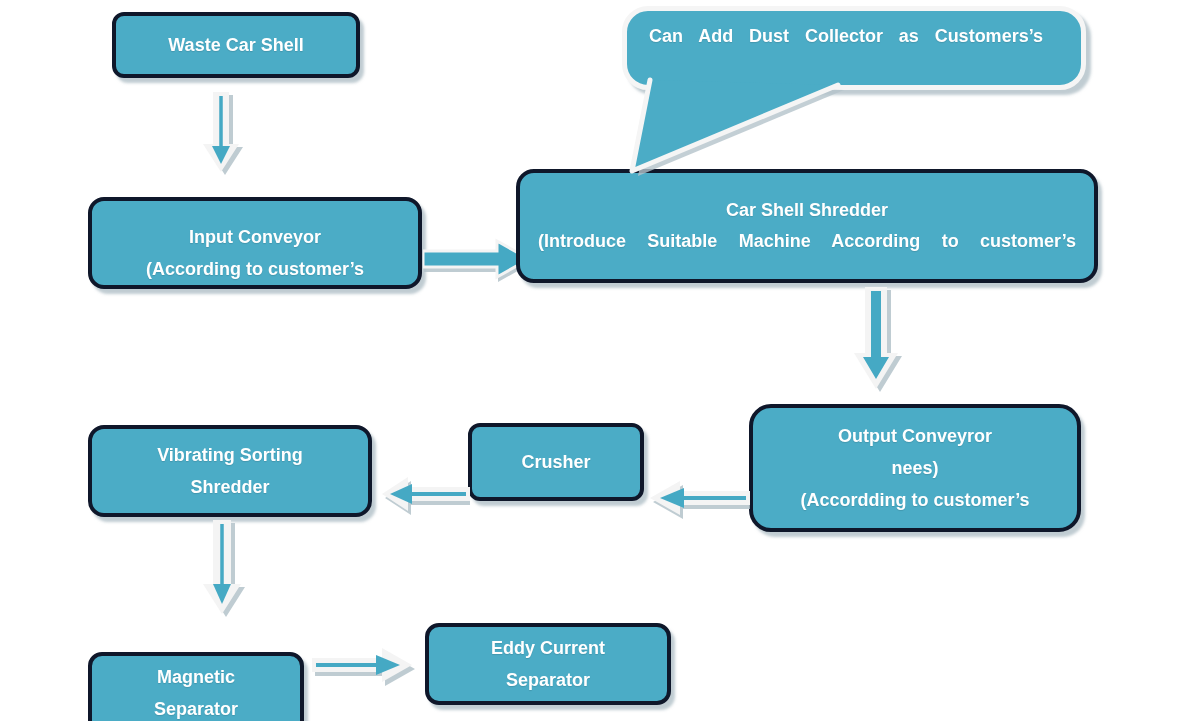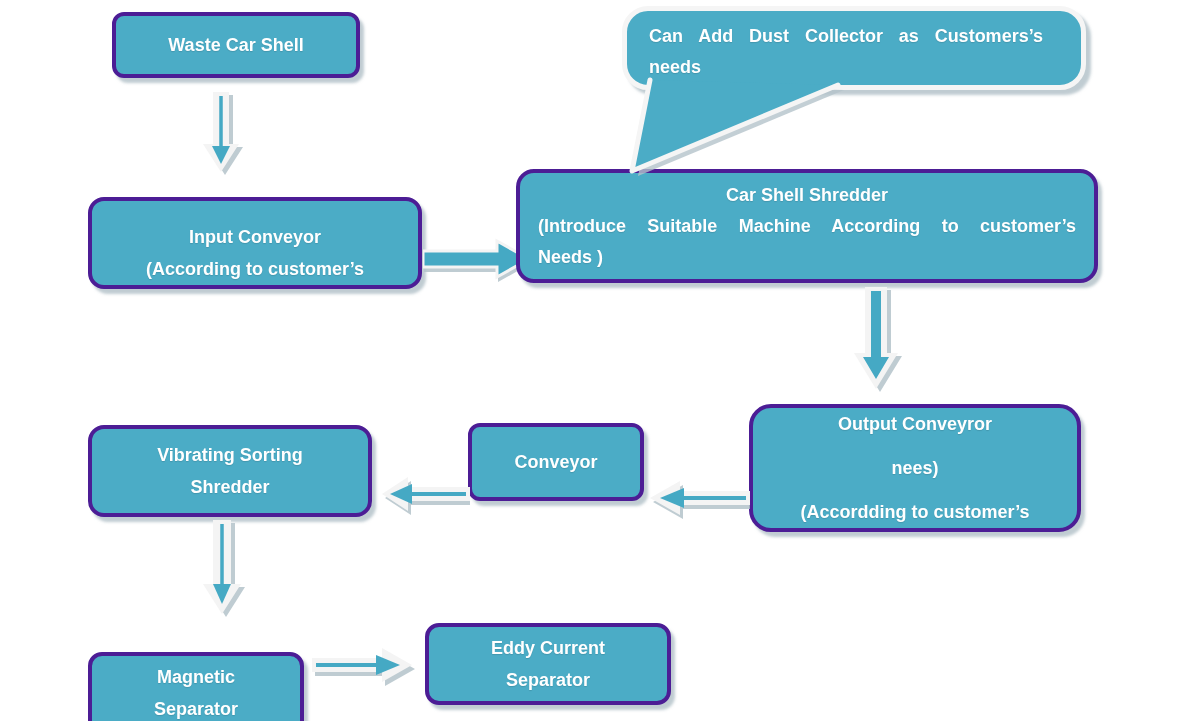"Waste Car Shell" .node { border: 4px solid #4c1d95 -> 4px solid #0f172a }
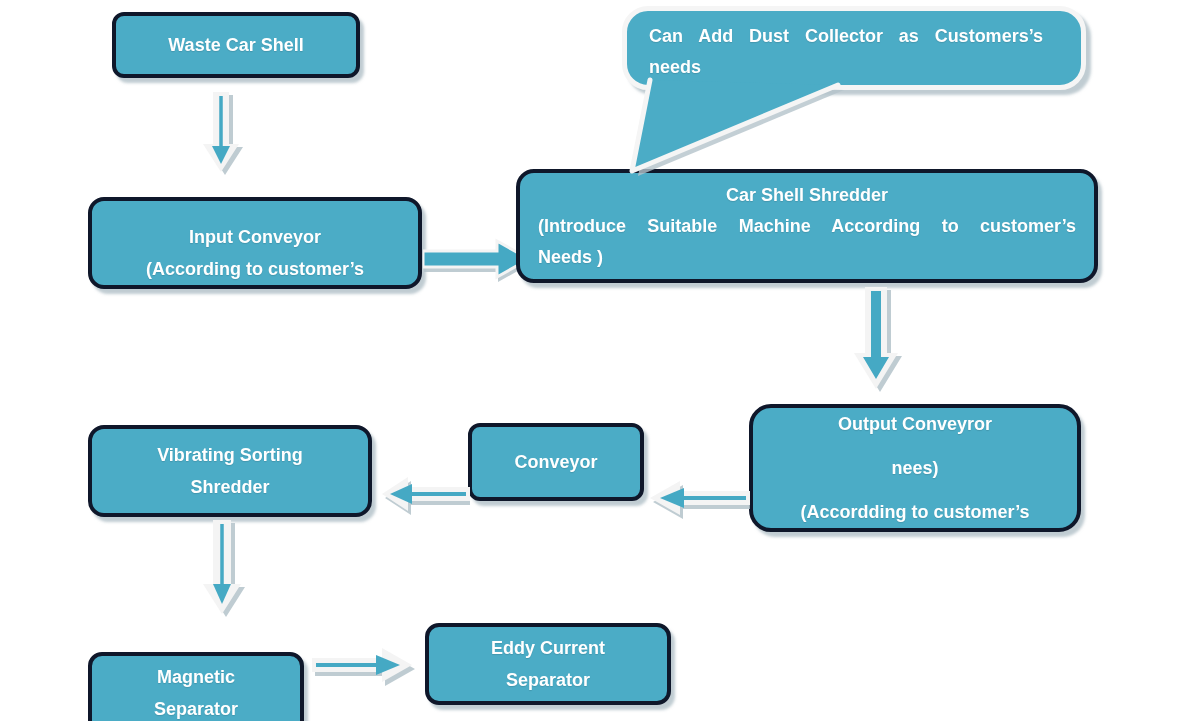"needs" div.line { html: <div>needs</div> -> none }
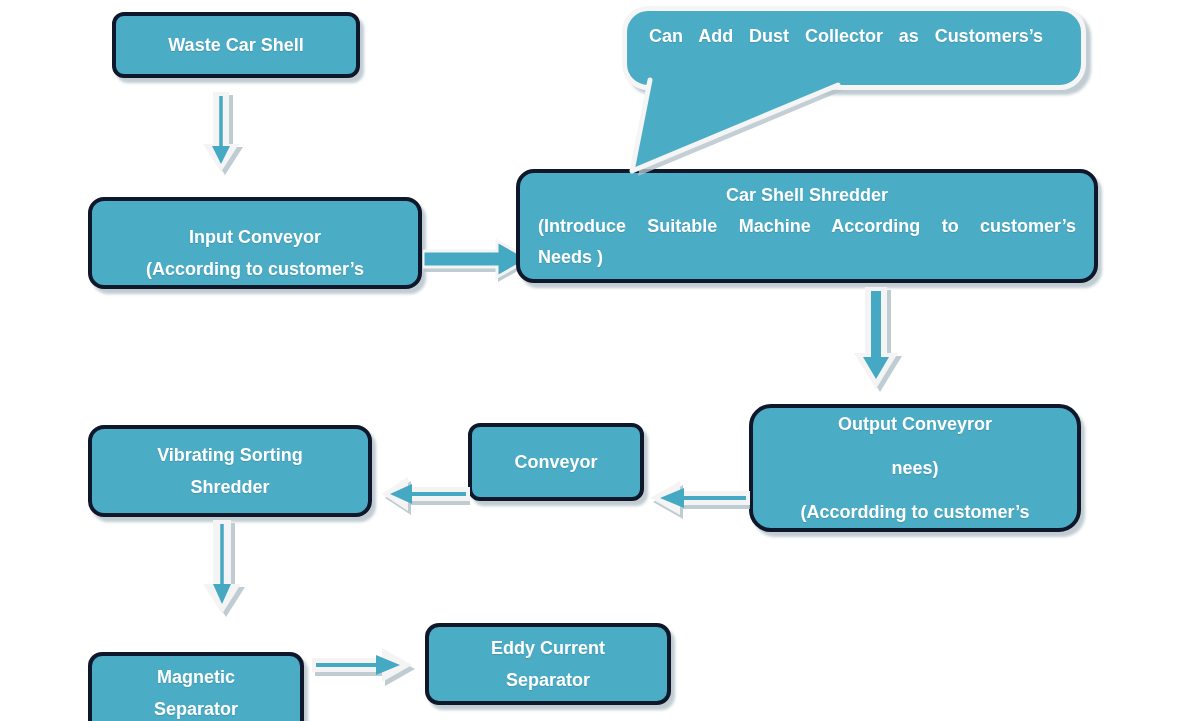"Needs )" div.line { html: <div>Needs )</div> -> none }
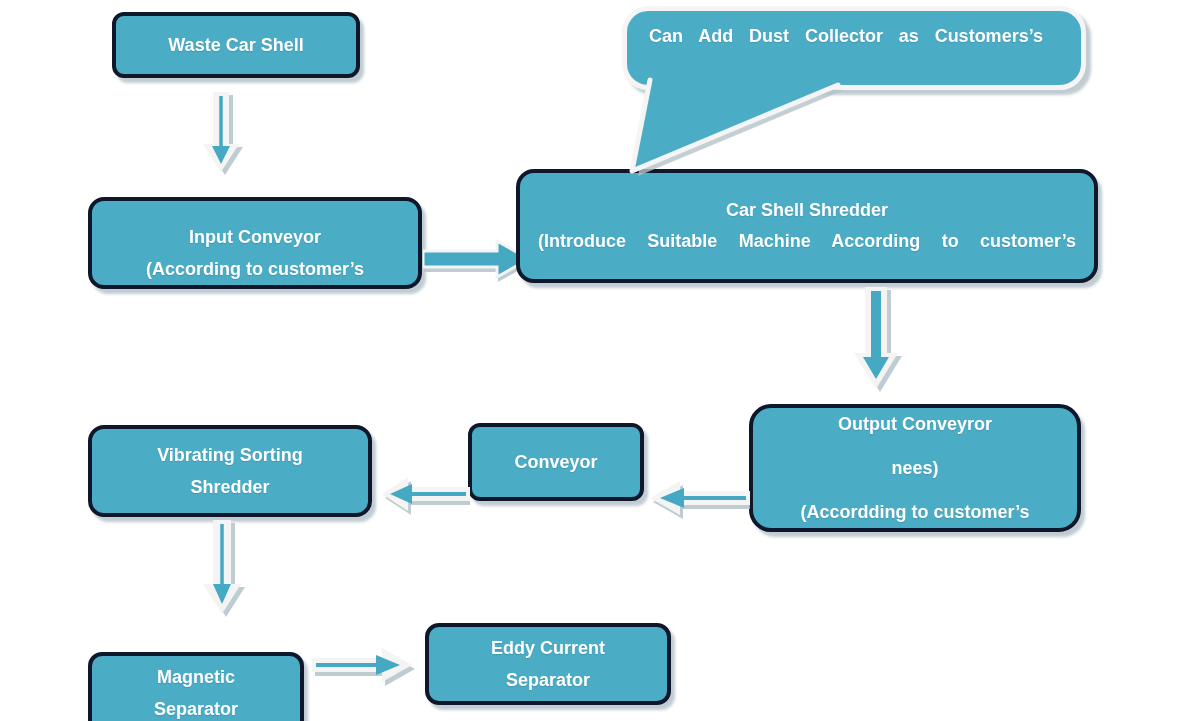"Output Conveyror" div.node { gap: 12px -> none }
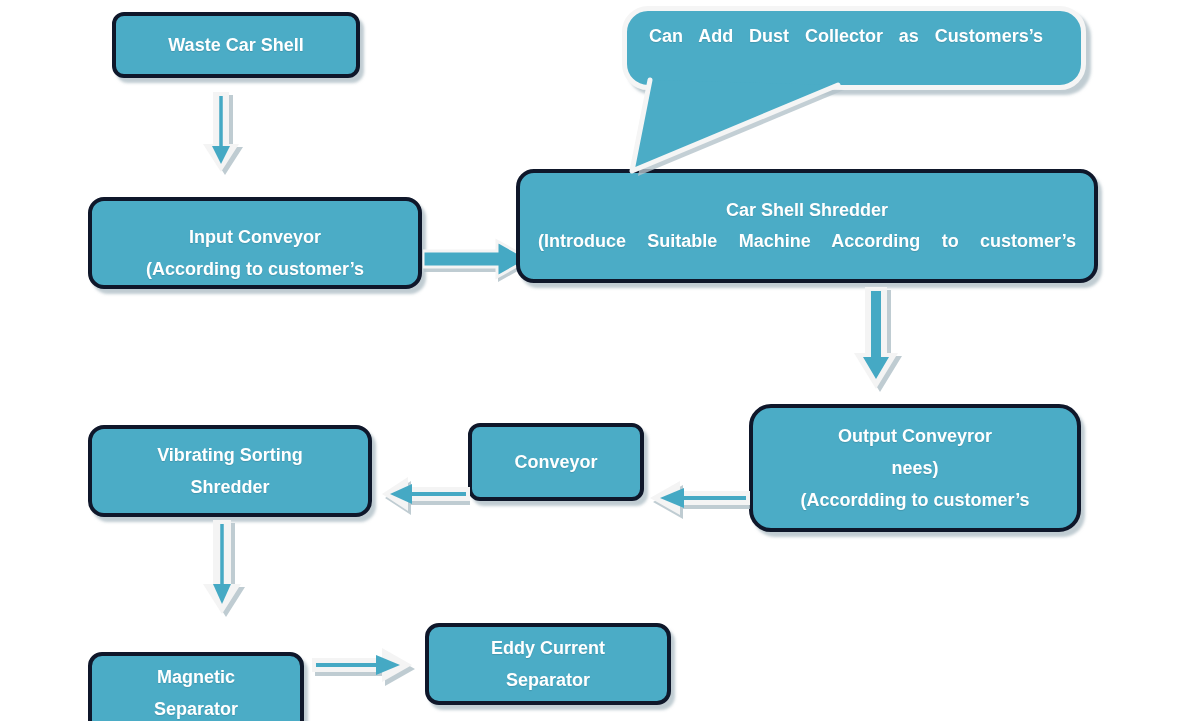"Conveyor" div.line { text: Conveyor -> Crusher }
